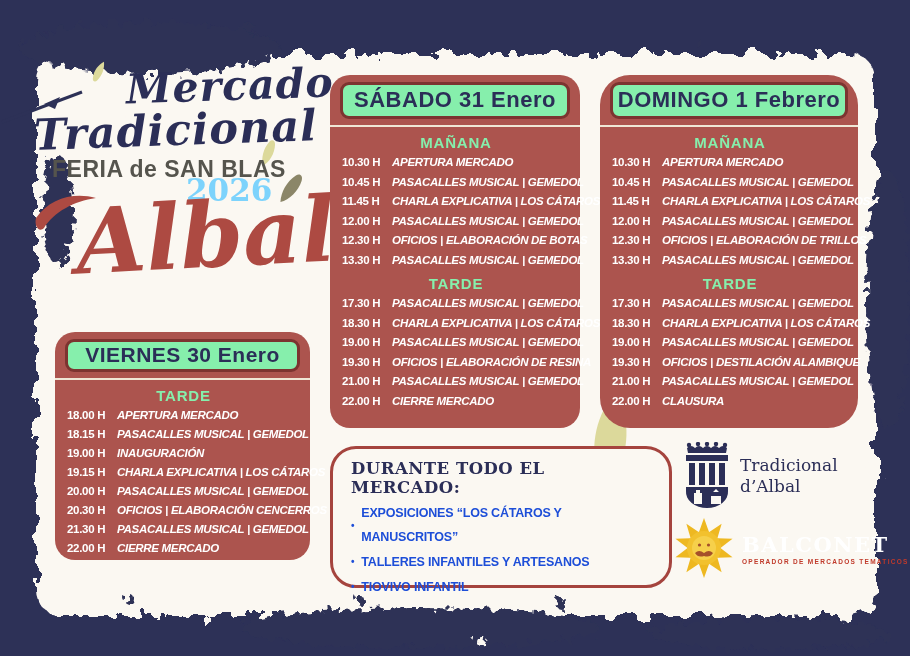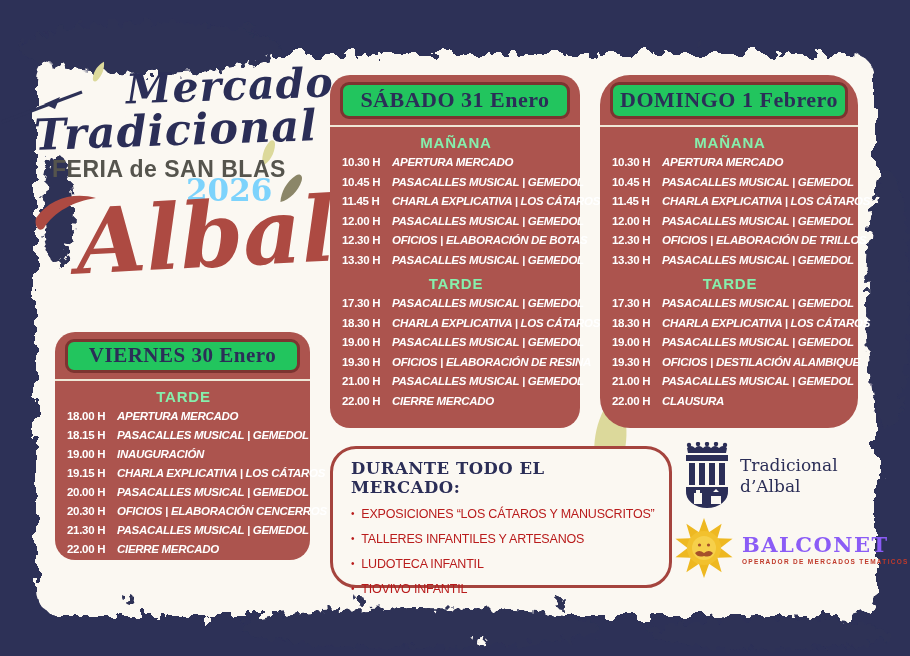"SÁBADO 31 Enero" .day-header { background: #22c55e -> #86efac; font-family: Liberation Serif, serif -> Liberation Sans, sans-serif }
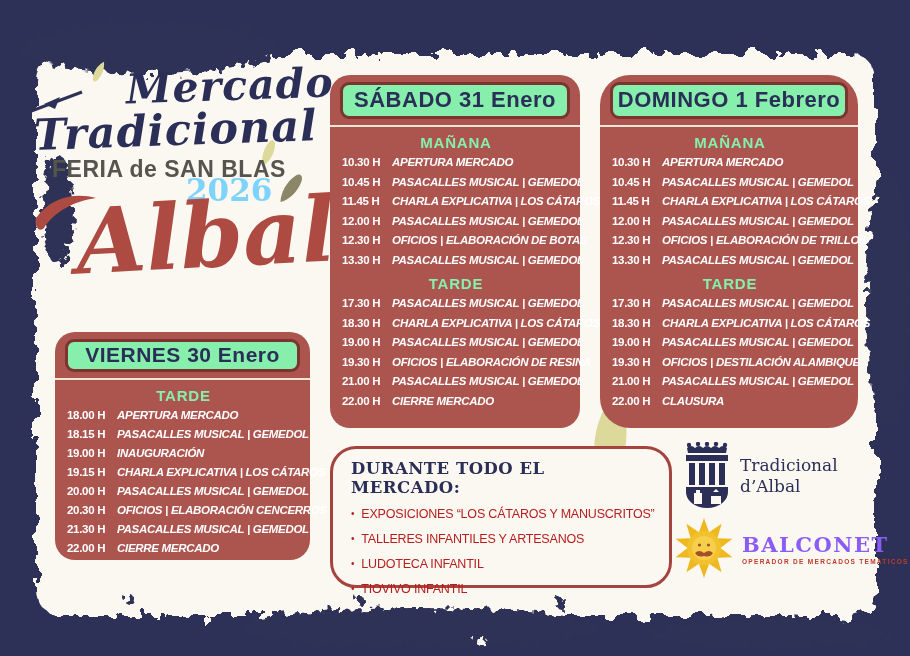"EXPOSICIONES “LOS CÁTAROS Y MANUSCRITOS”" .bullet-row { color: #b91c1c -> #1d4ed8; font-weight: normal -> bold }
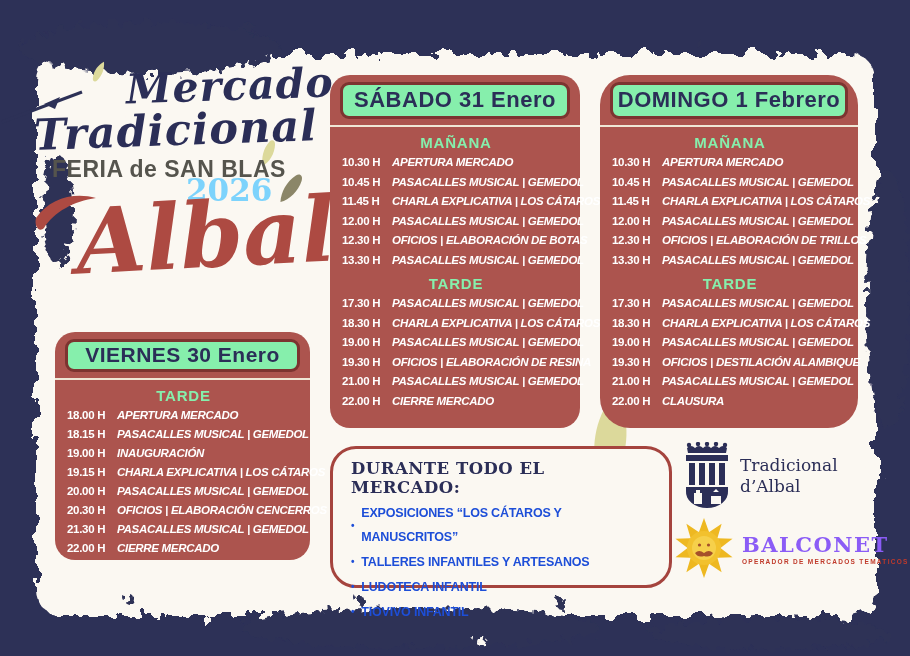"BALCONET" .bc-name { color: #8b5cf6 -> #ffffff }
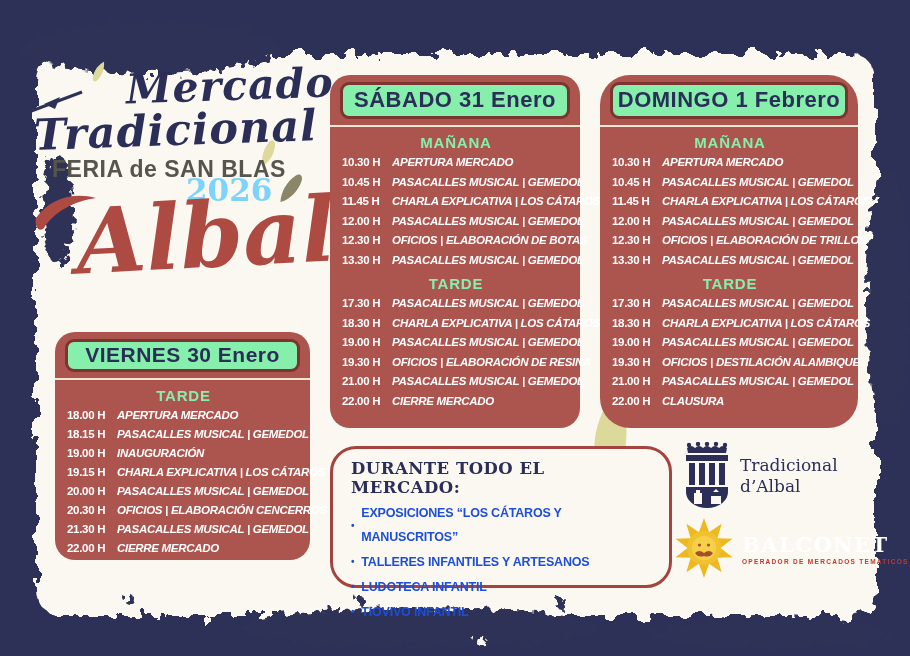"LUDOTECA INFANTIL" div.bullet-row { html: <div> <span></span> <span>LUDOTECA INFANTIL</span> </div> -> none }
